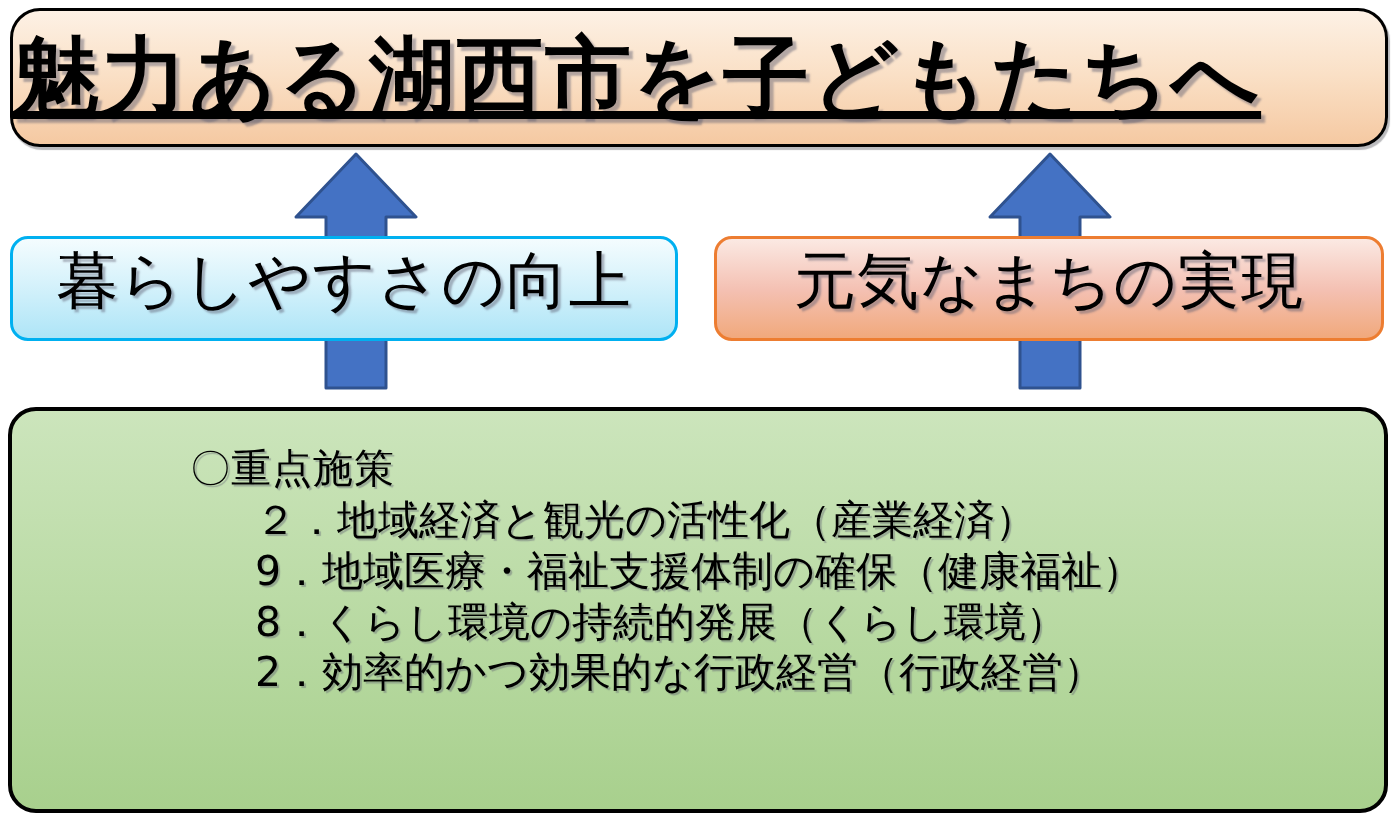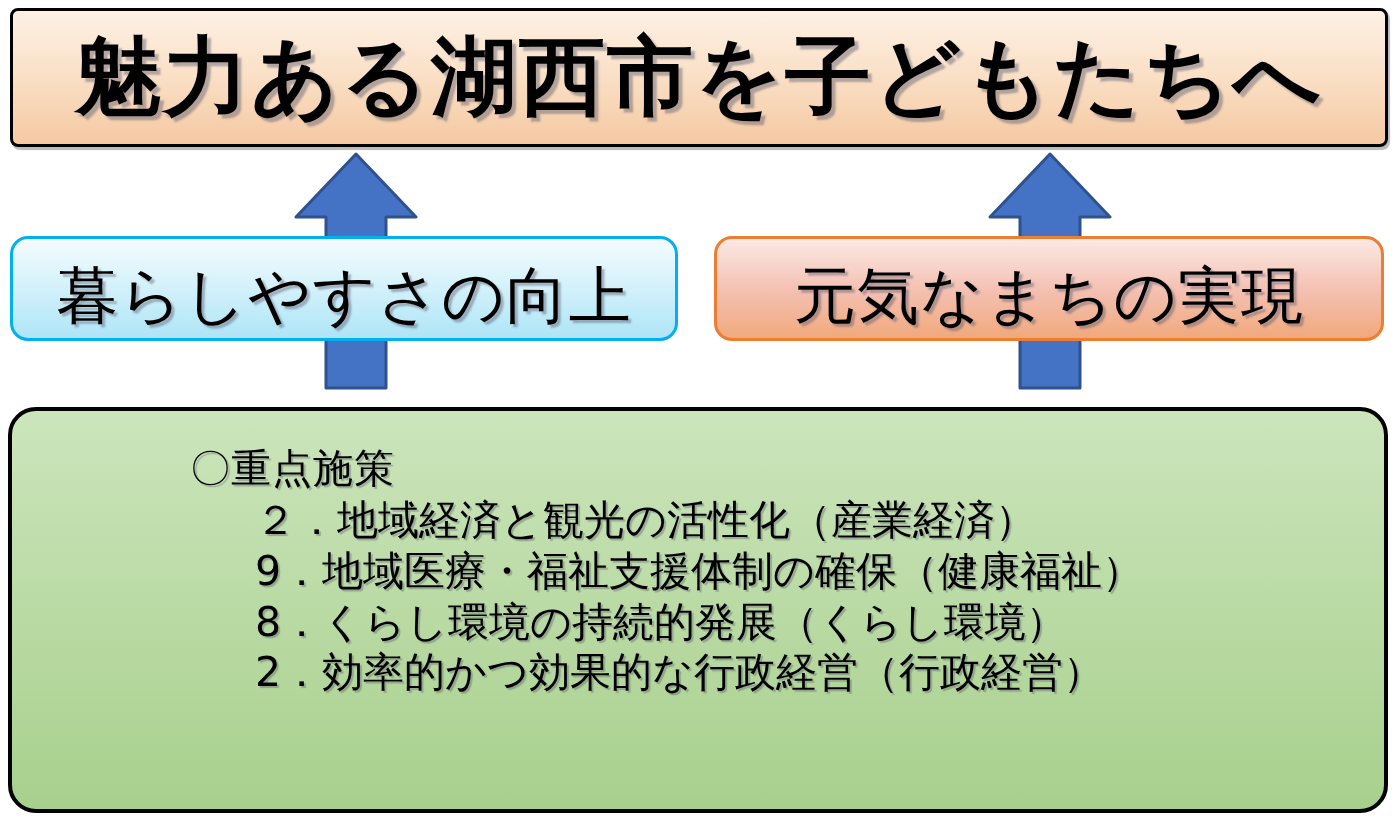"魅力ある湖西市を子どもたちへ" .banner { border-radius: 8px -> 30px; justify-content: center -> none; text-decoration: none -> underline }
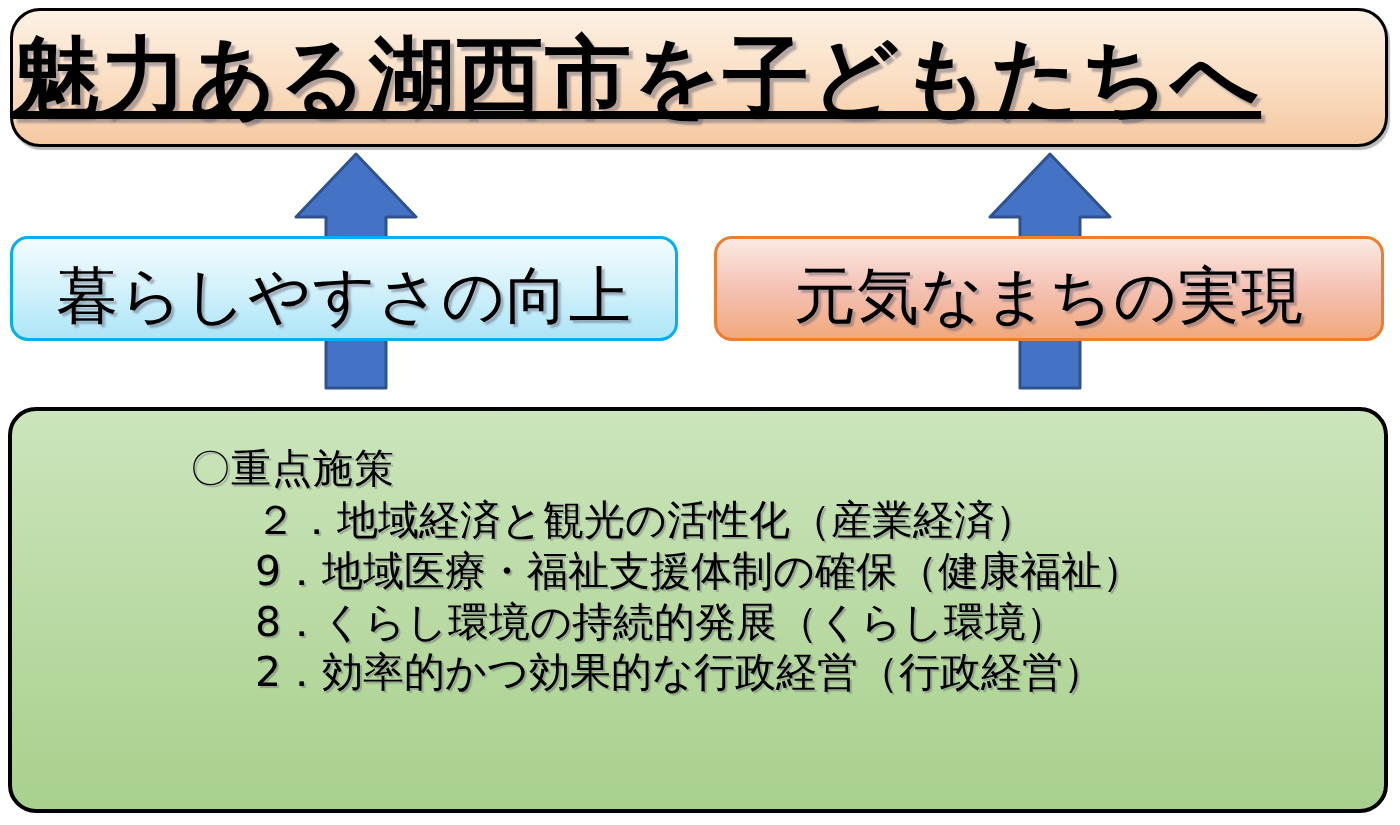"暮らしやすさの向上" .goal { align-items: flex-end -> flex-start }
